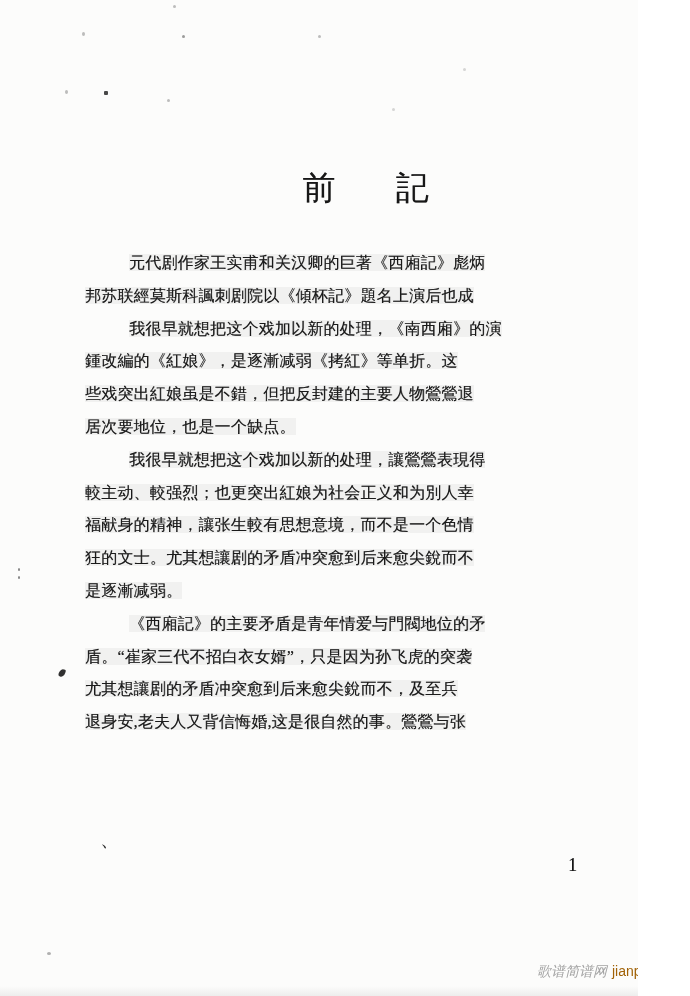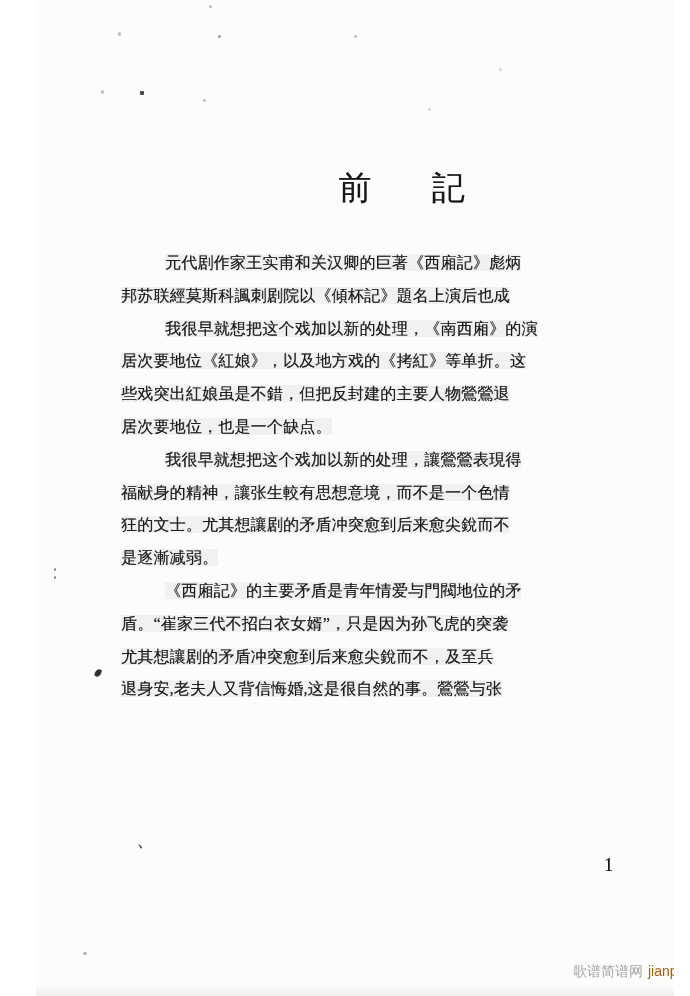"前 記" .page { margin-left: 36px -> none }
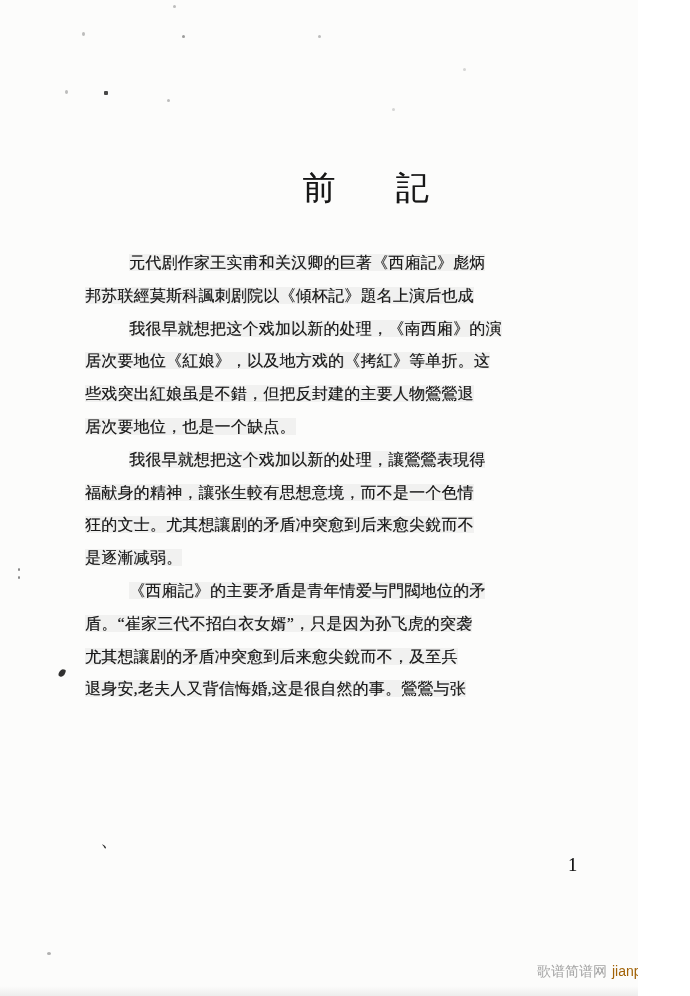"居次要地位《紅娘》，以及地方戏的《拷紅》等单折。这" span.ink { text: 居次要地位《紅娘》，以及地方戏的 -> 鍾改編的《紅娘》，是逐漸减弱 }
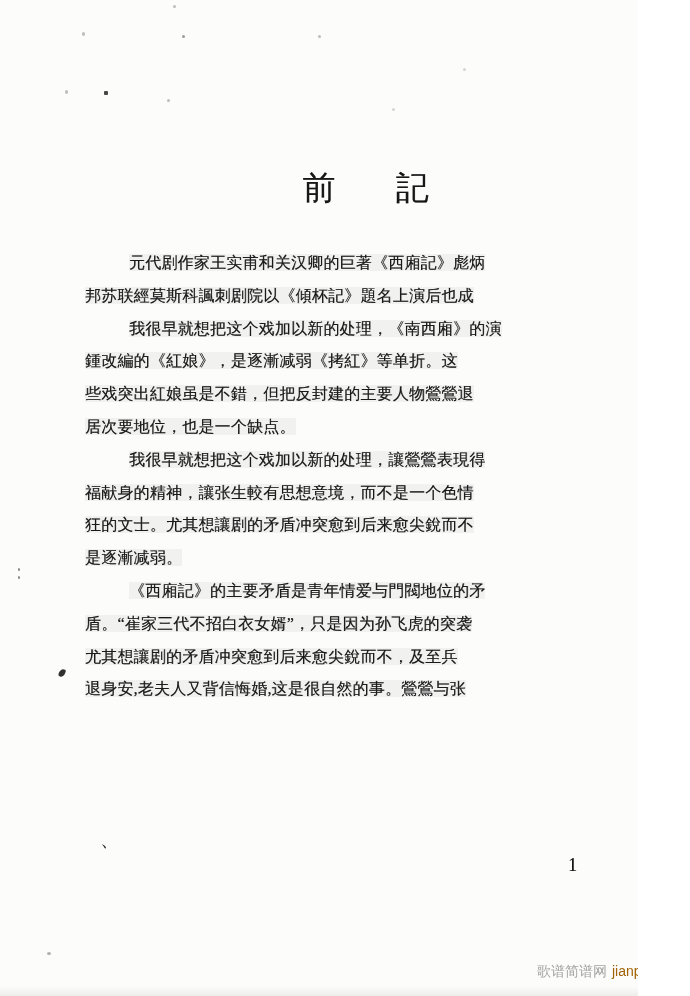"較主动、較强烈；也更突出紅娘为社会正义和为別人幸" div.line { html: none -> <div><span>較主动、較强烈；也更突出紅娘为社会正义和为別人幸</span></div> }
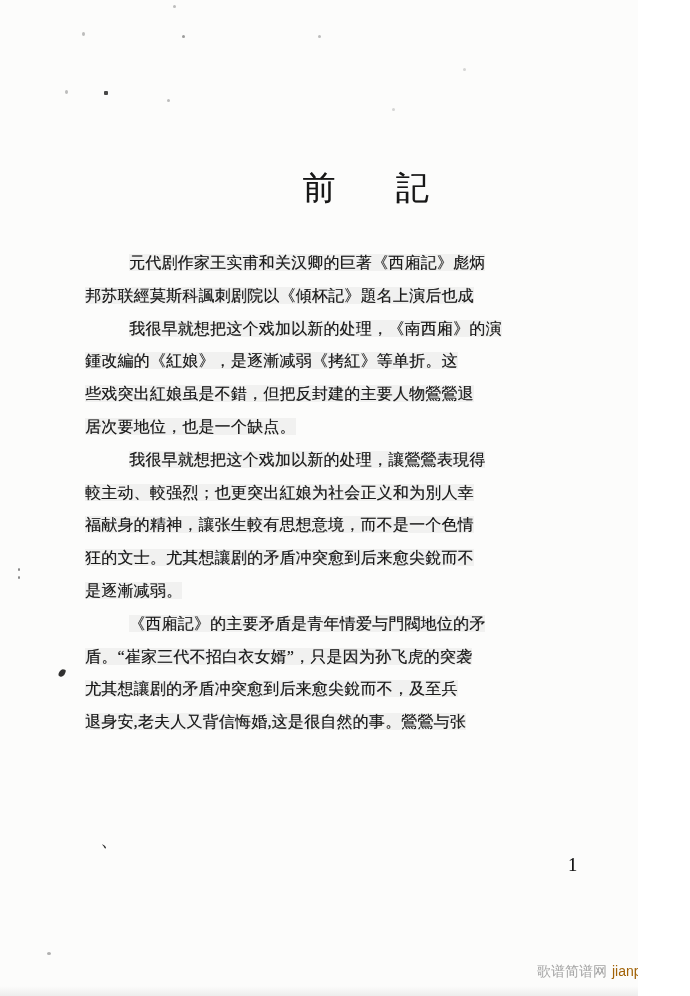"歌谱简谱网" span.wm-name { font-style: none -> italic }
